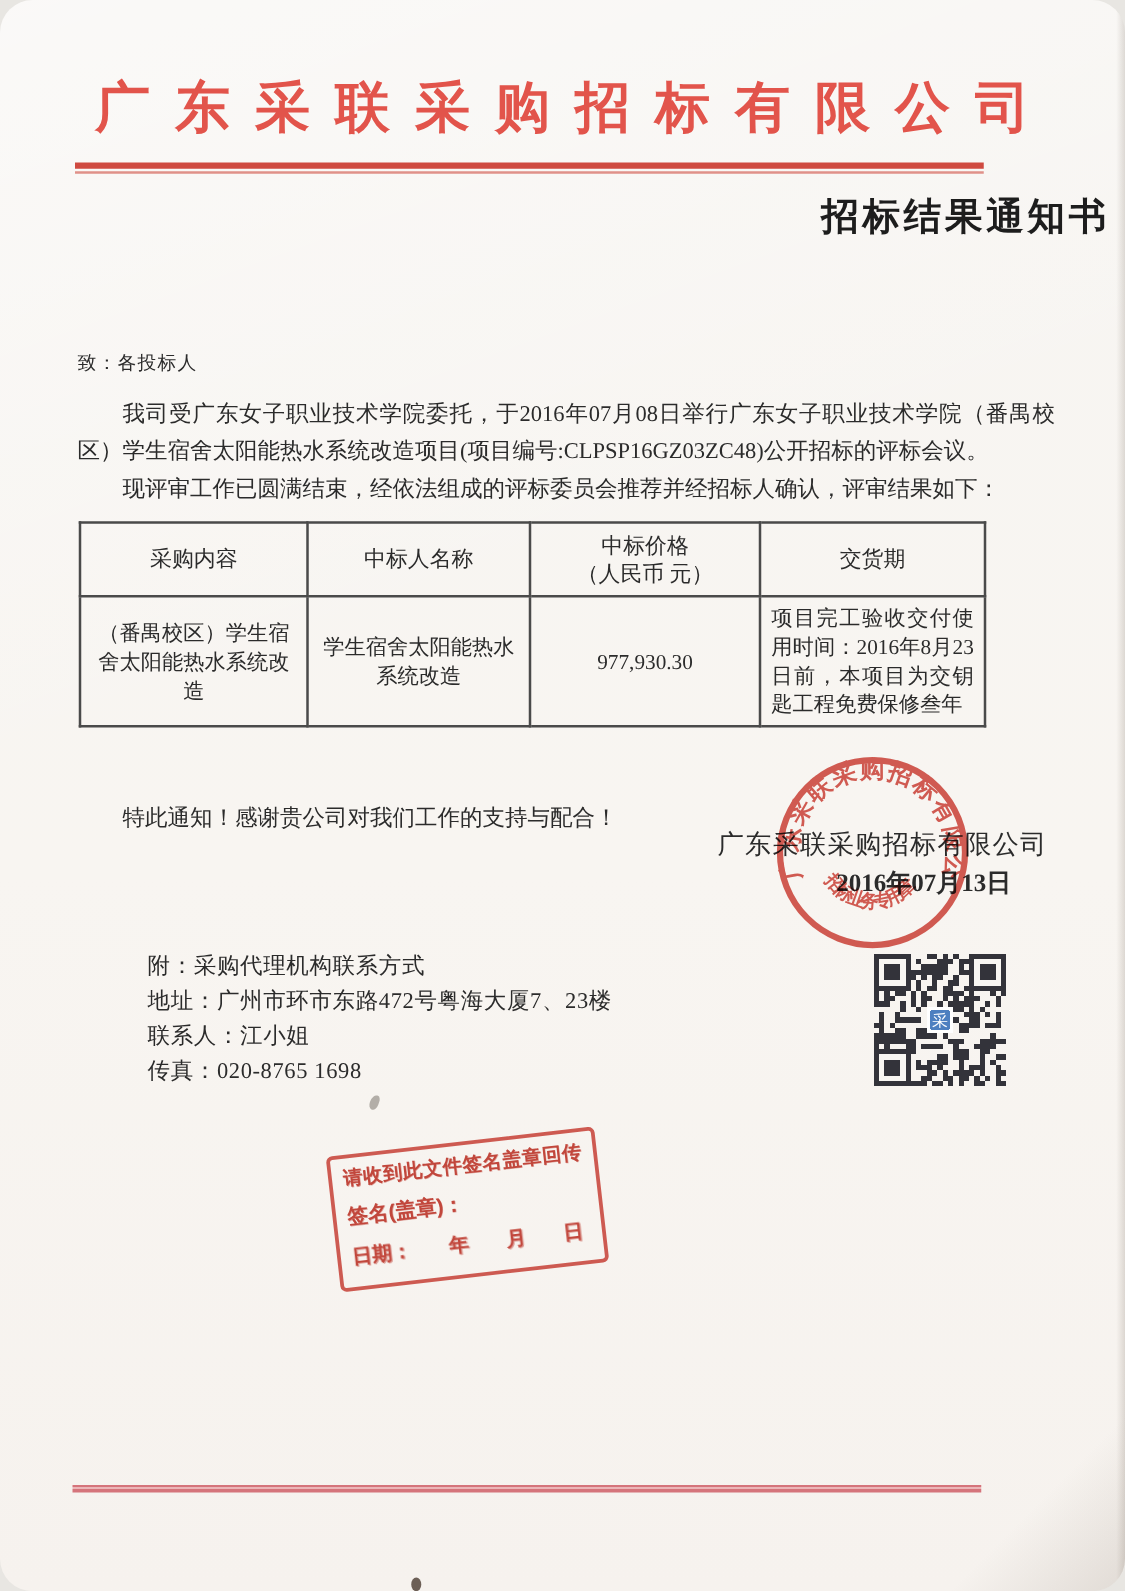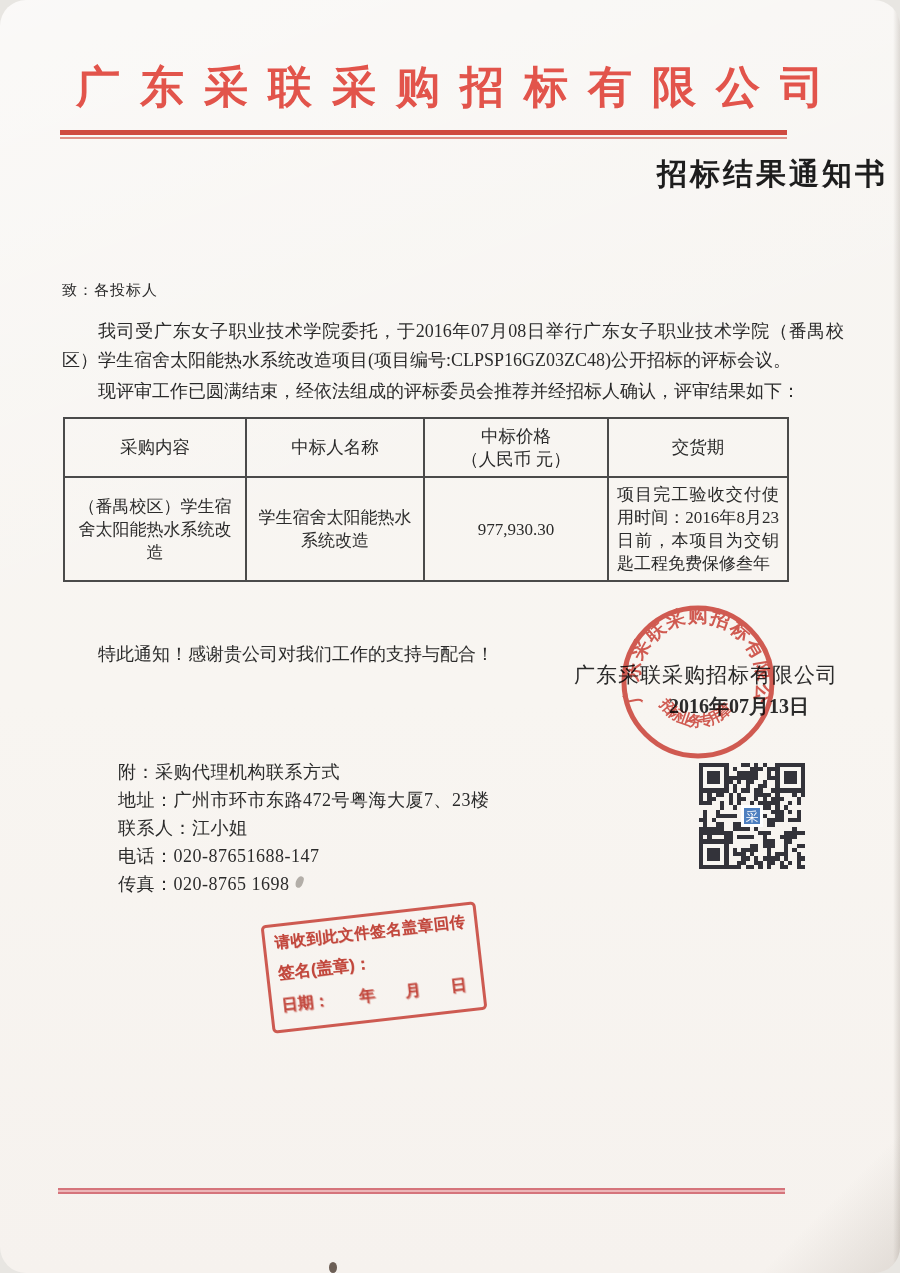"电话：020-87651688-147" div { html: <div>电话：020-87651688-147</div> -> none }
